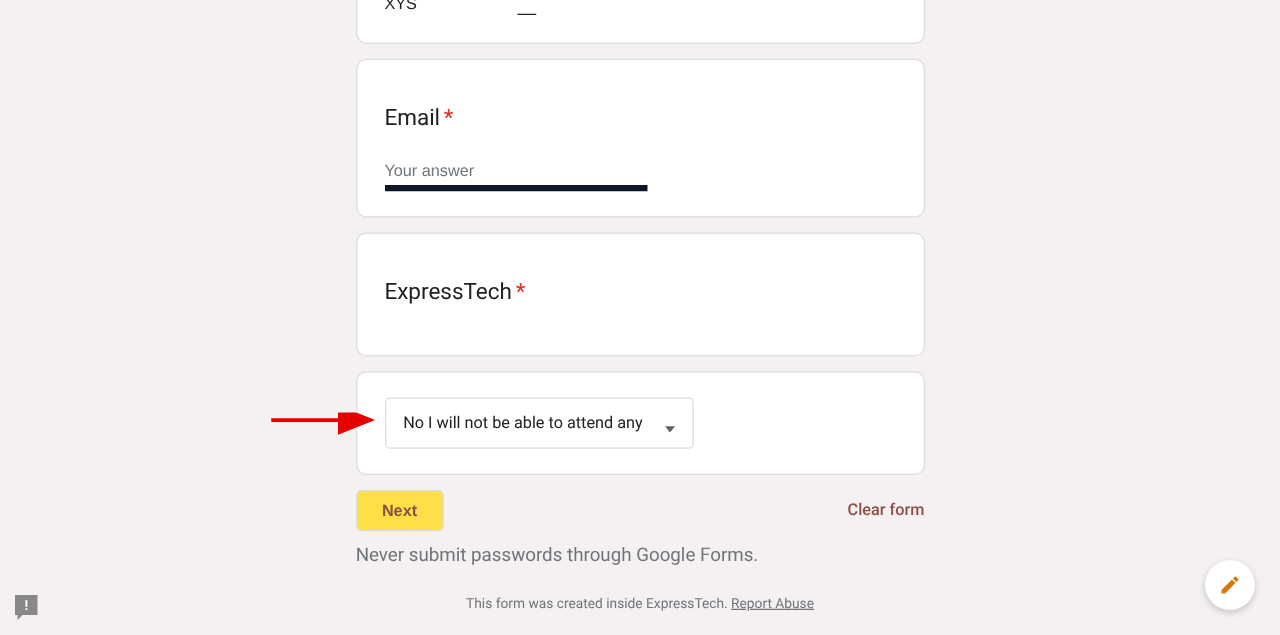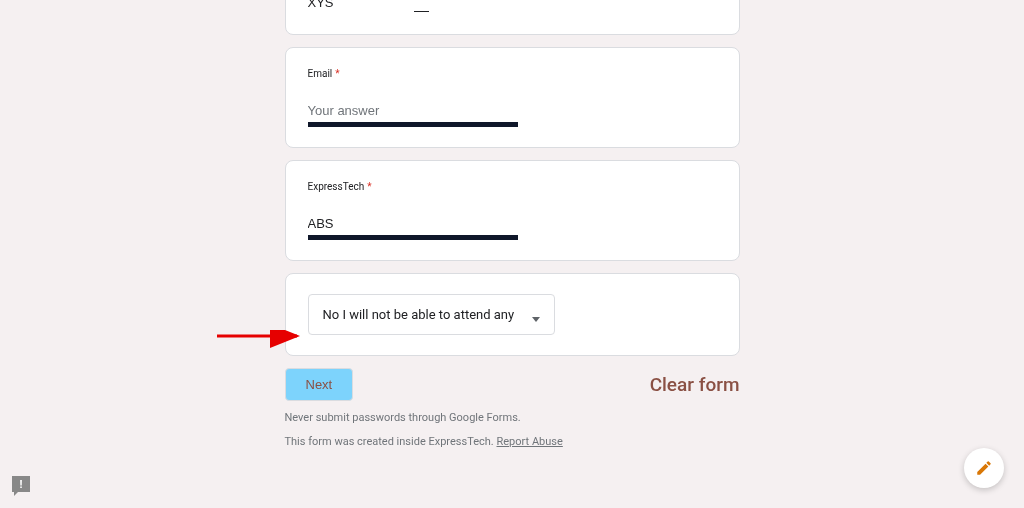"Email" .question-label { font-size: 10px -> 18px; margin-top: none -> 16px }
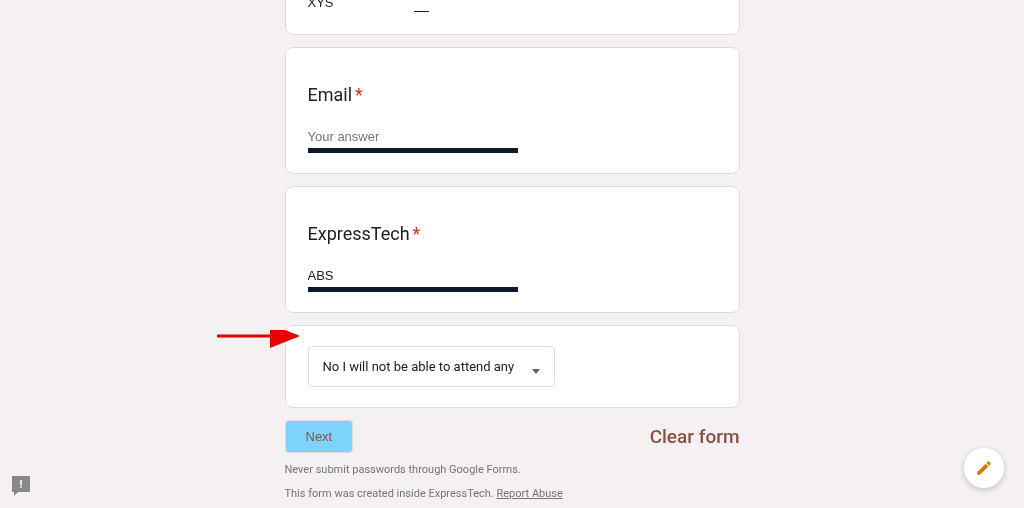"ABS" input.text-input { html: <input> -> none }
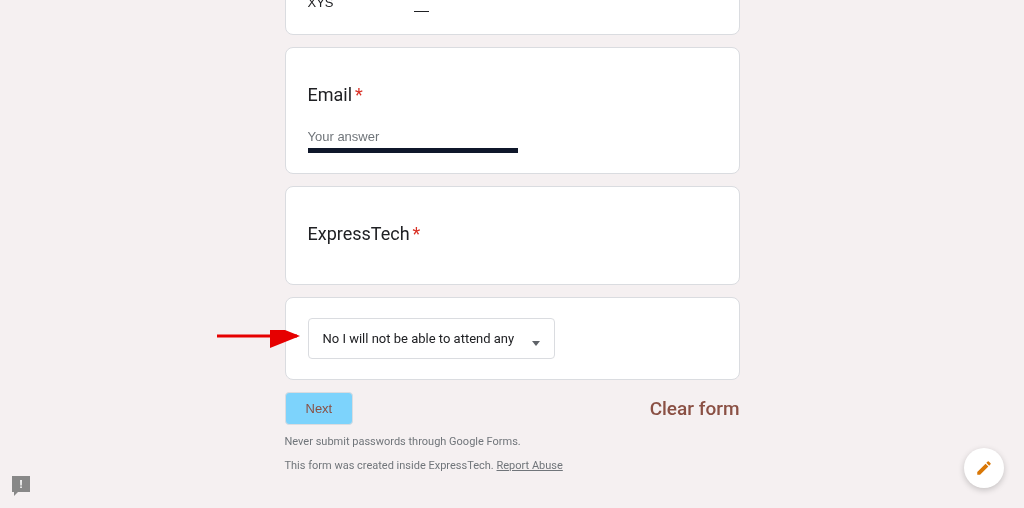"Next" .next-btn { background: #7dd3fc -> #fde047; font-weight: 400 -> 700 }
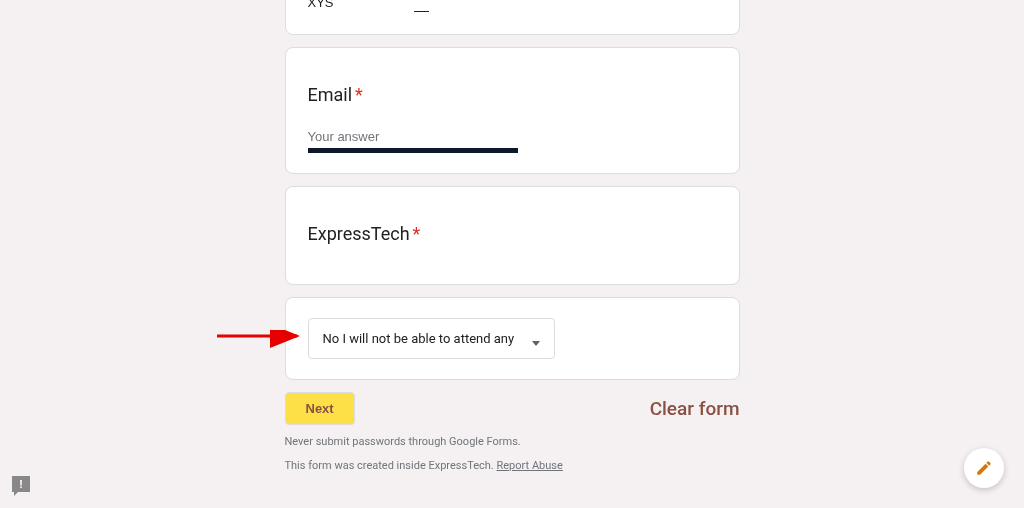"Clear form" .clear-form { font-size: 19px -> 13px }
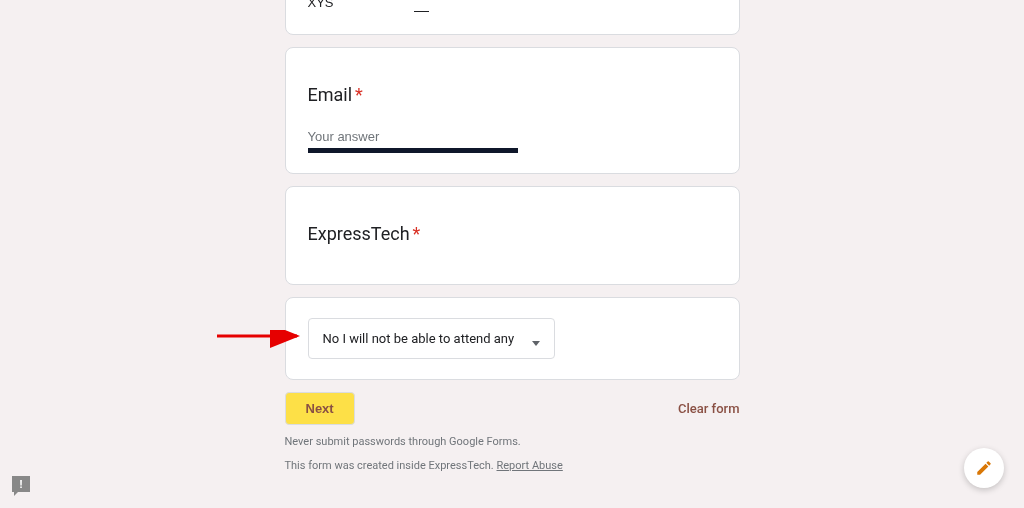"Never submit passwords through Google" .warning { font-size: 11px -> 15px; margin-bottom: 11px -> 23px }
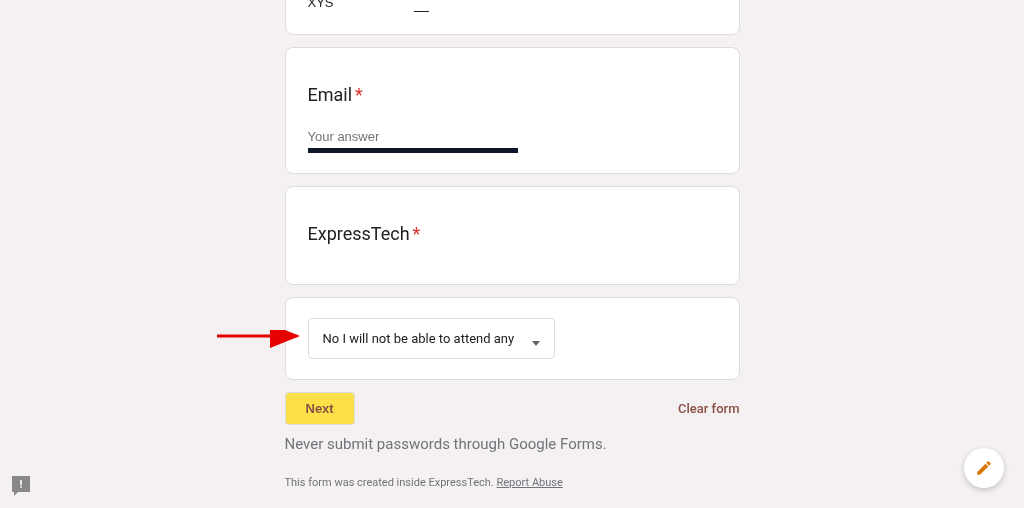"This form was created inside" .footer-created { text-align: none -> center }
